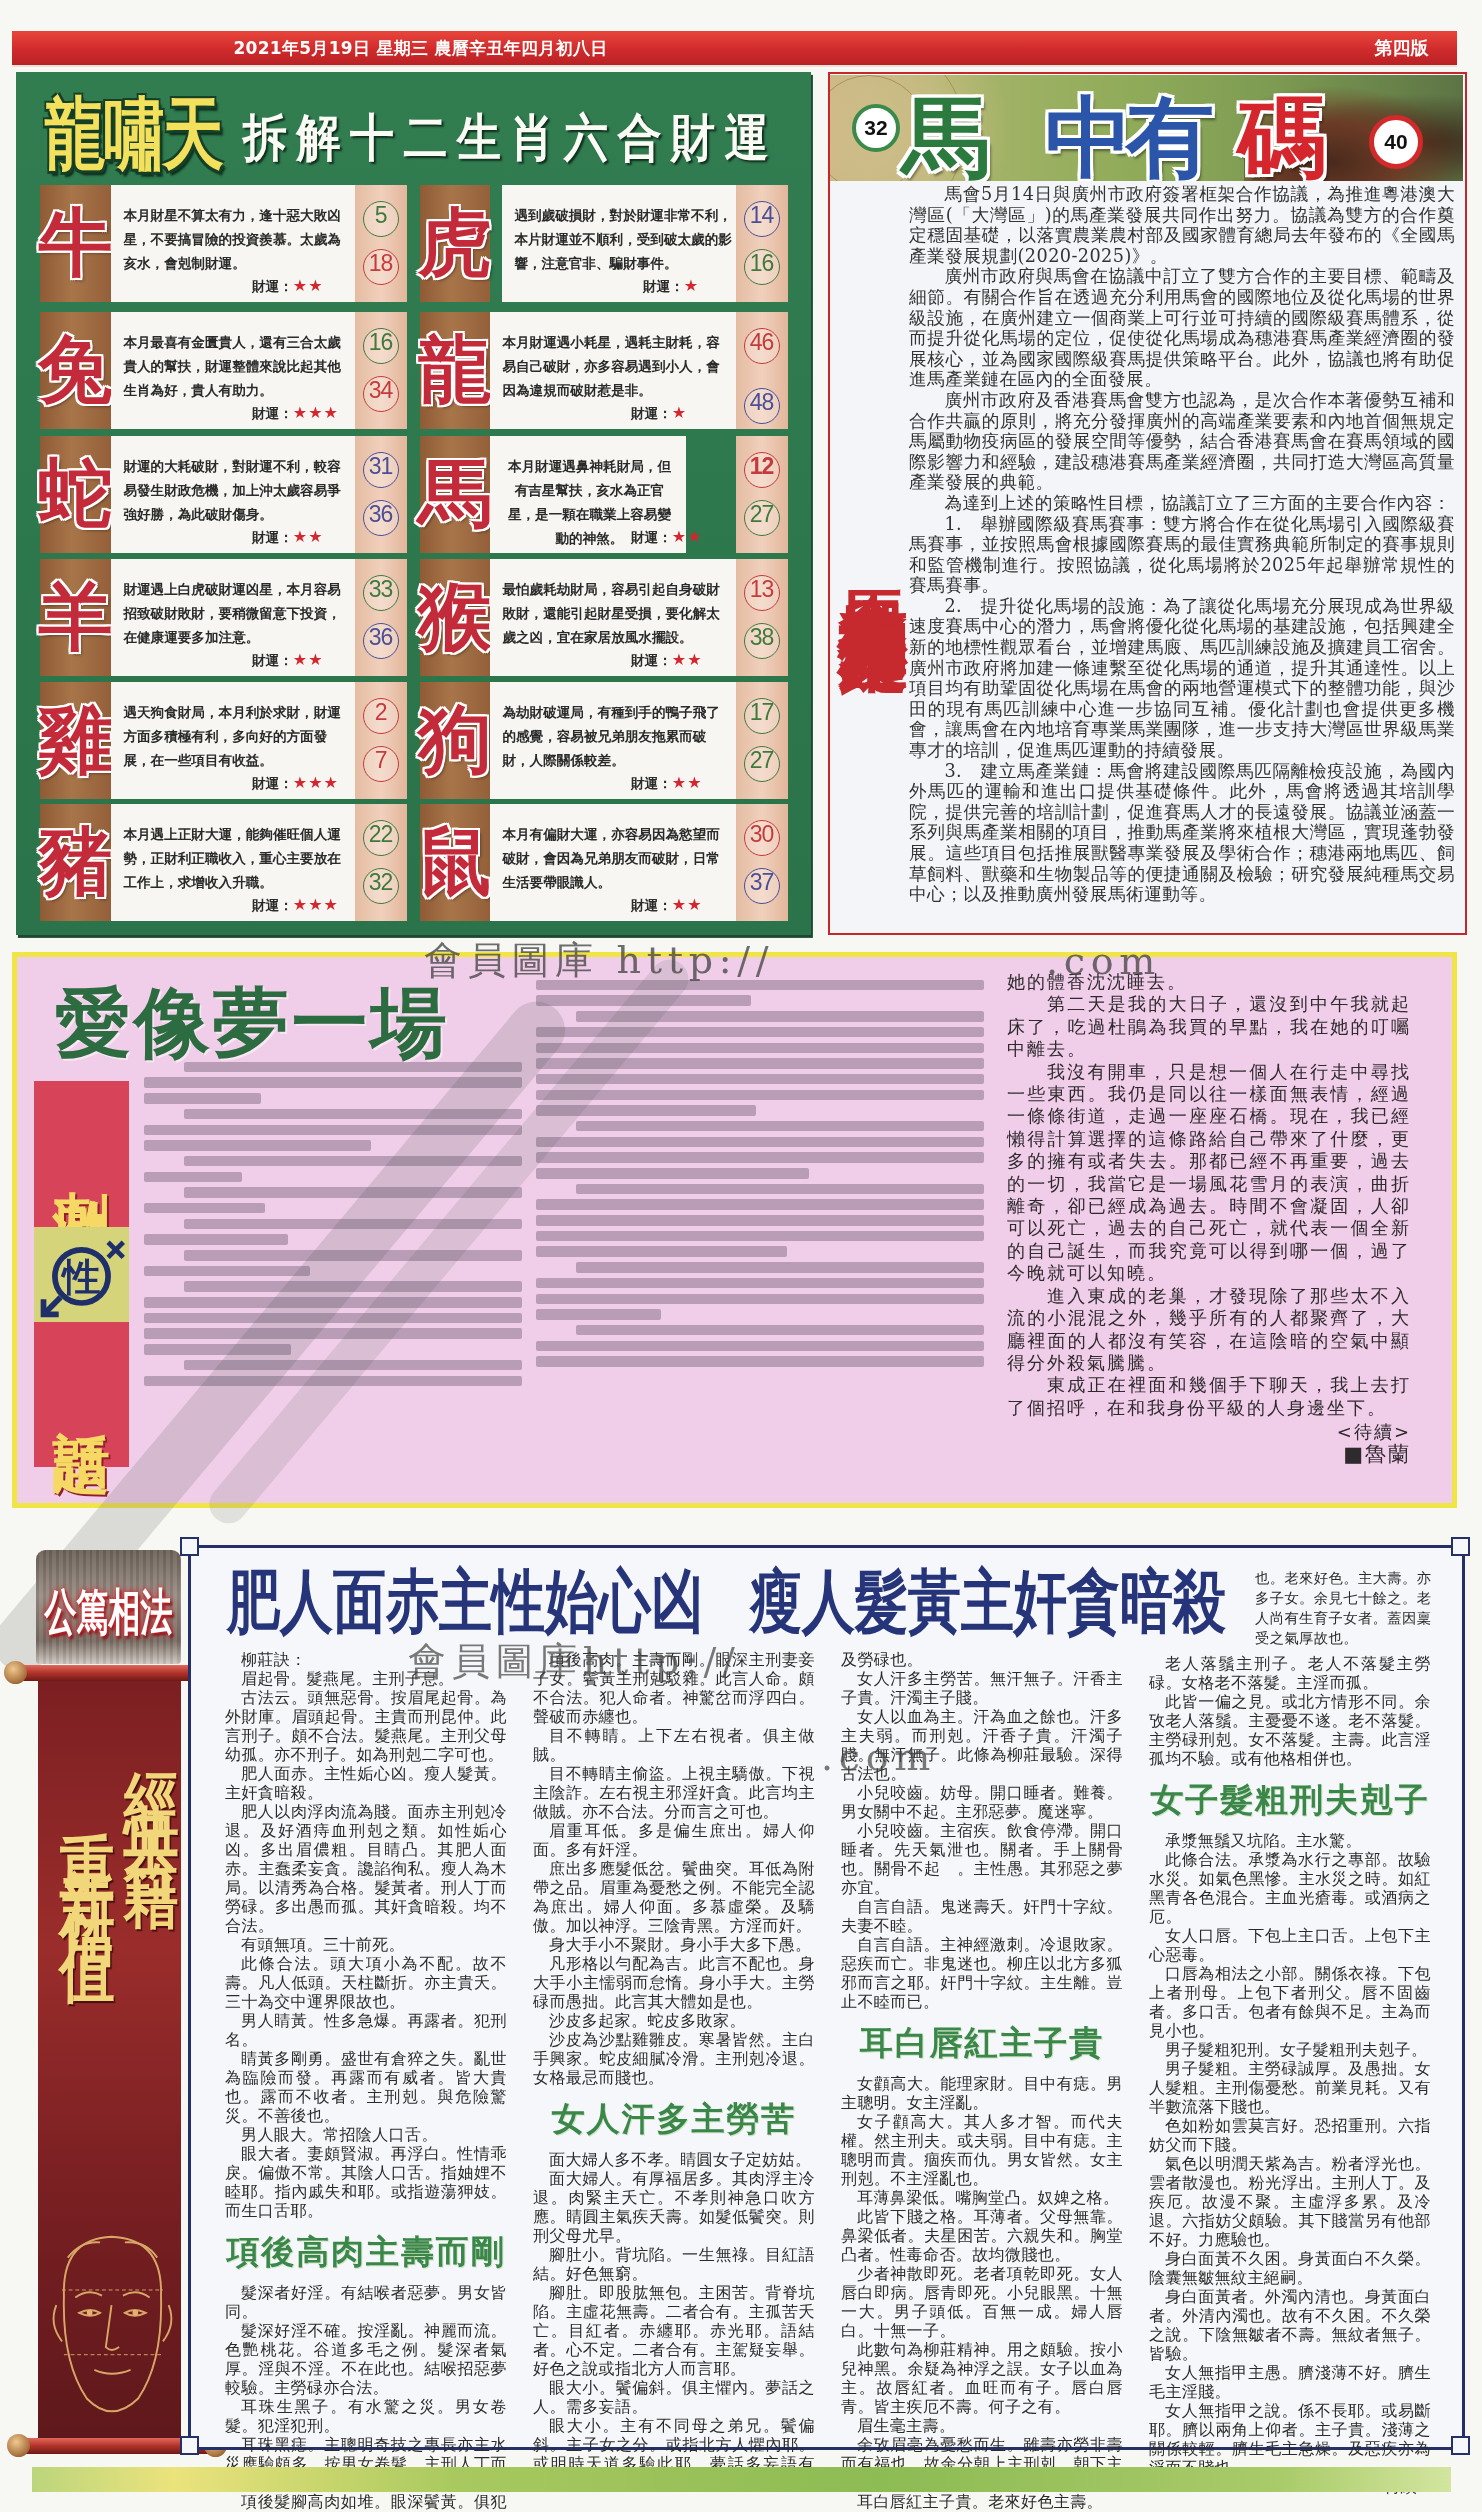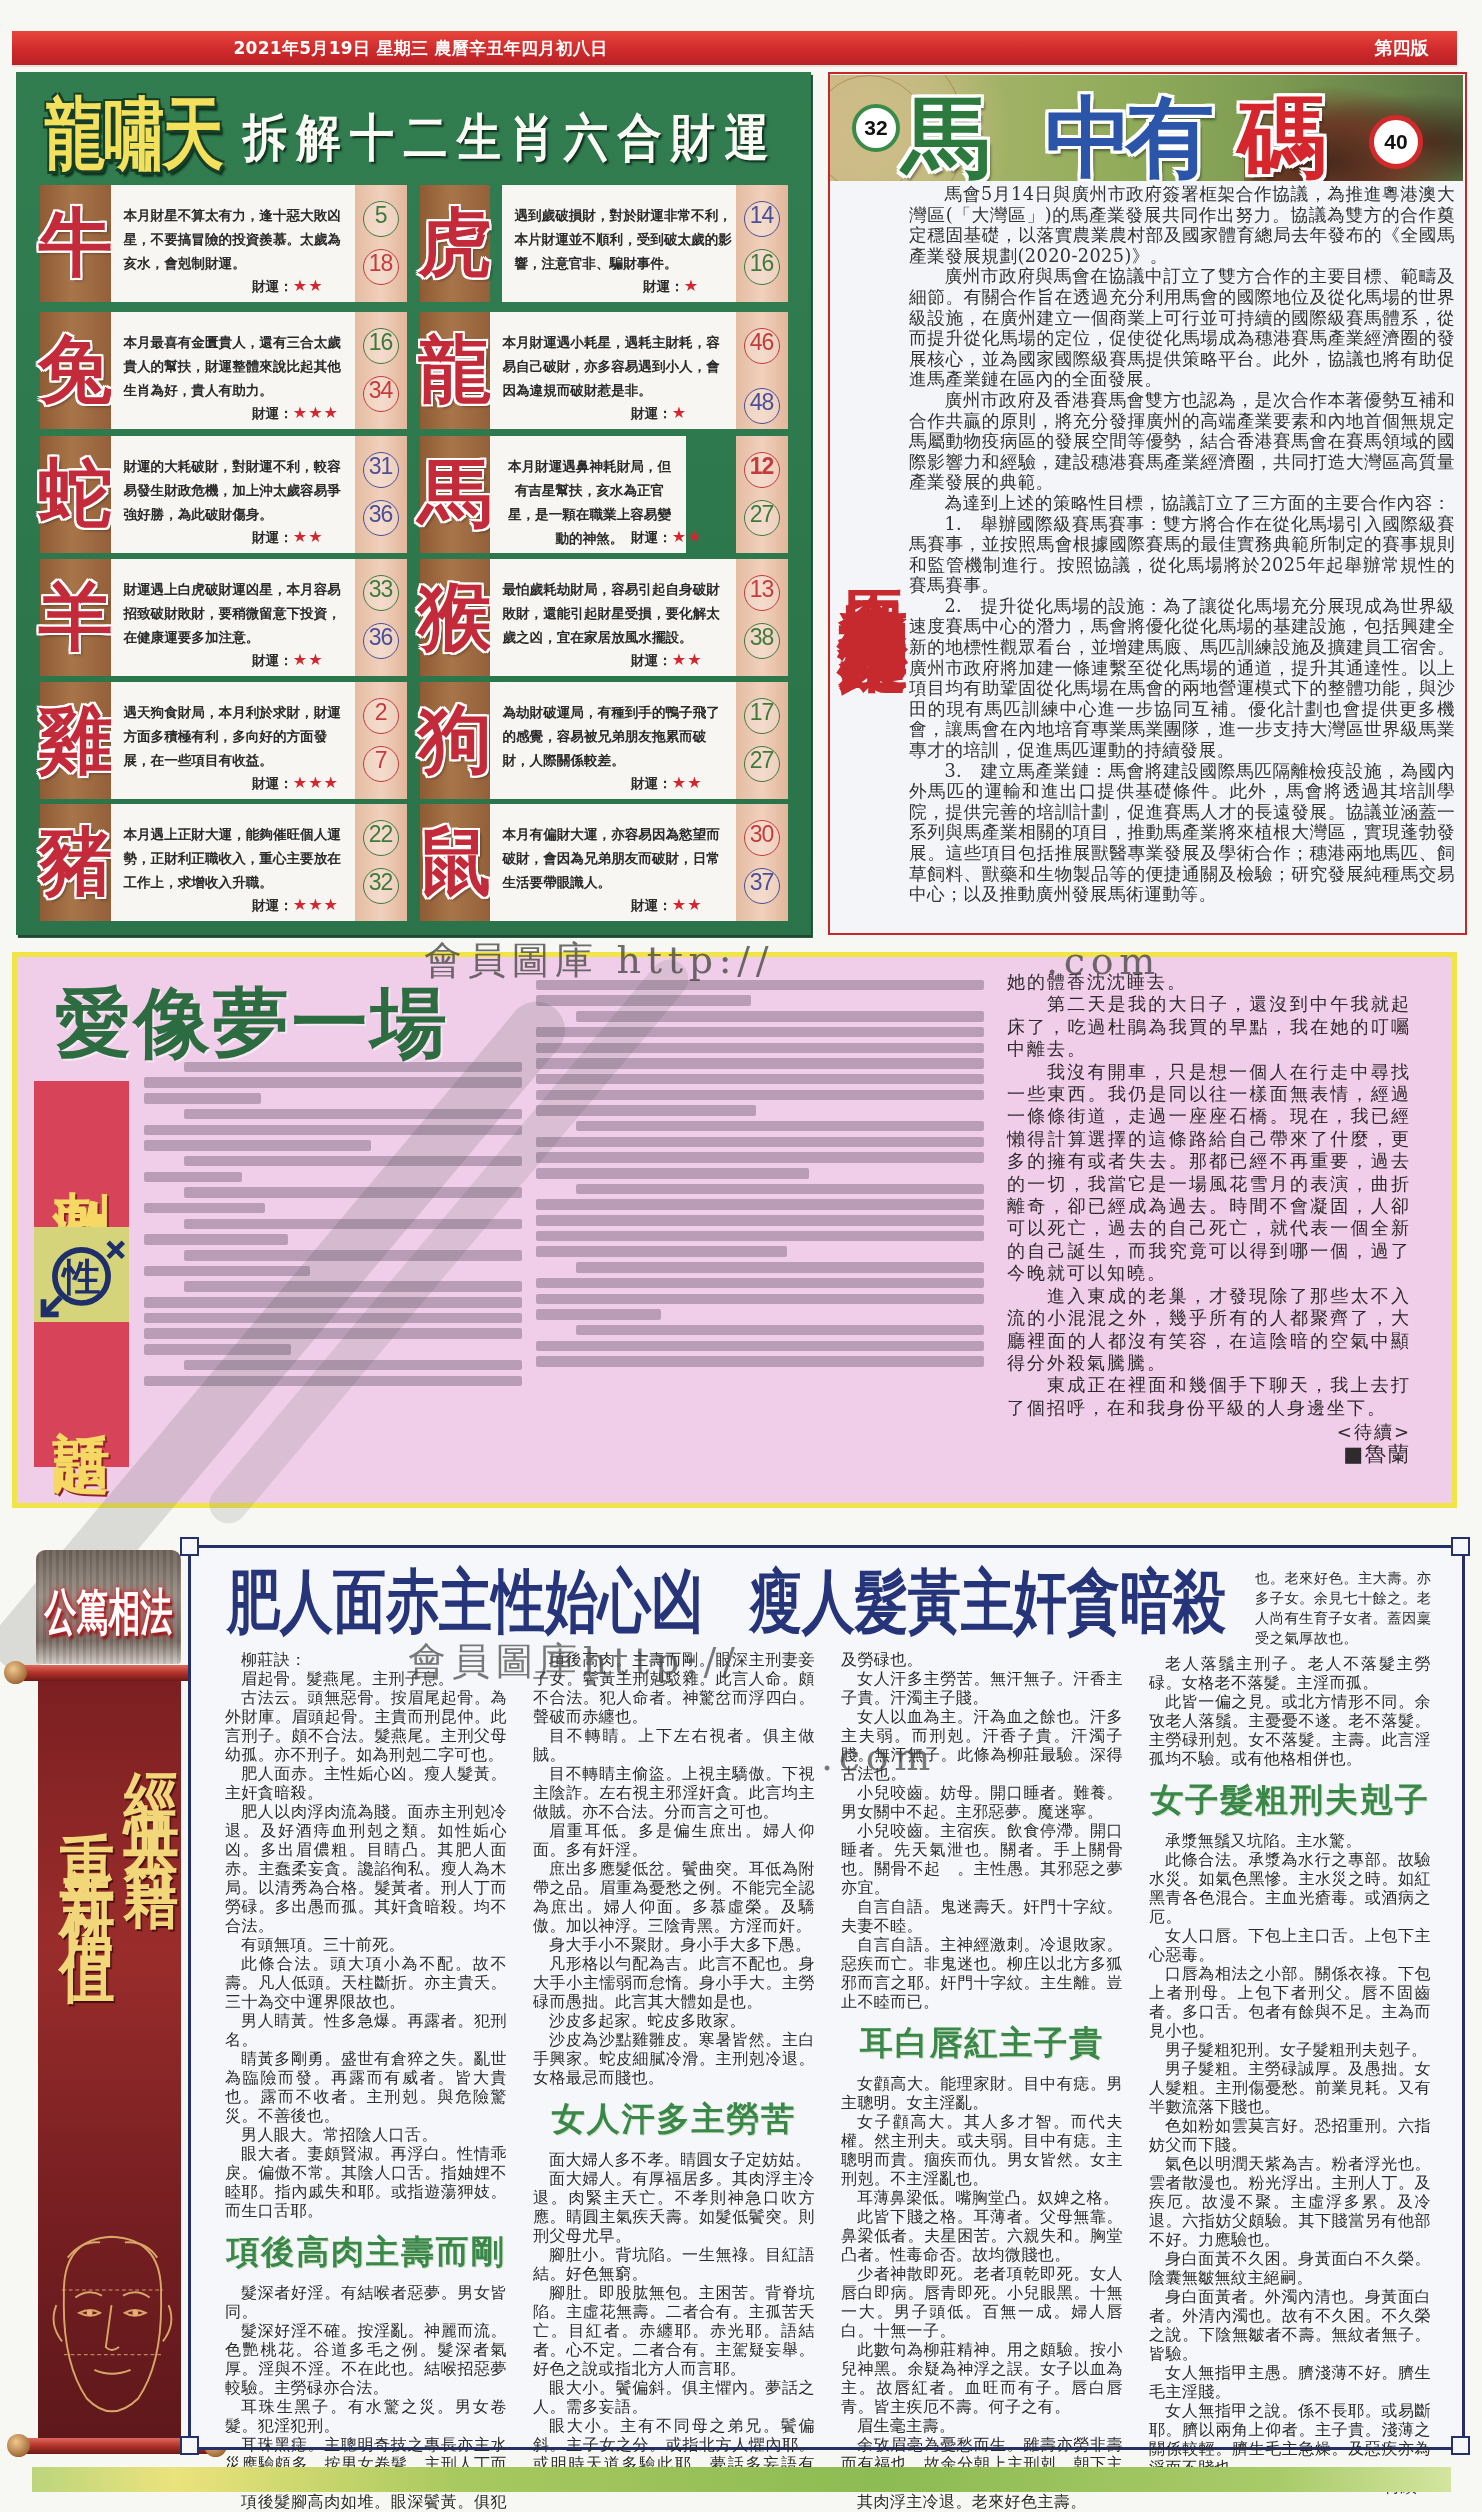"其肉浮主冷退。老來好色主壽。" p { text: 其肉浮主冷退 -> 耳白唇紅主子貴 }
